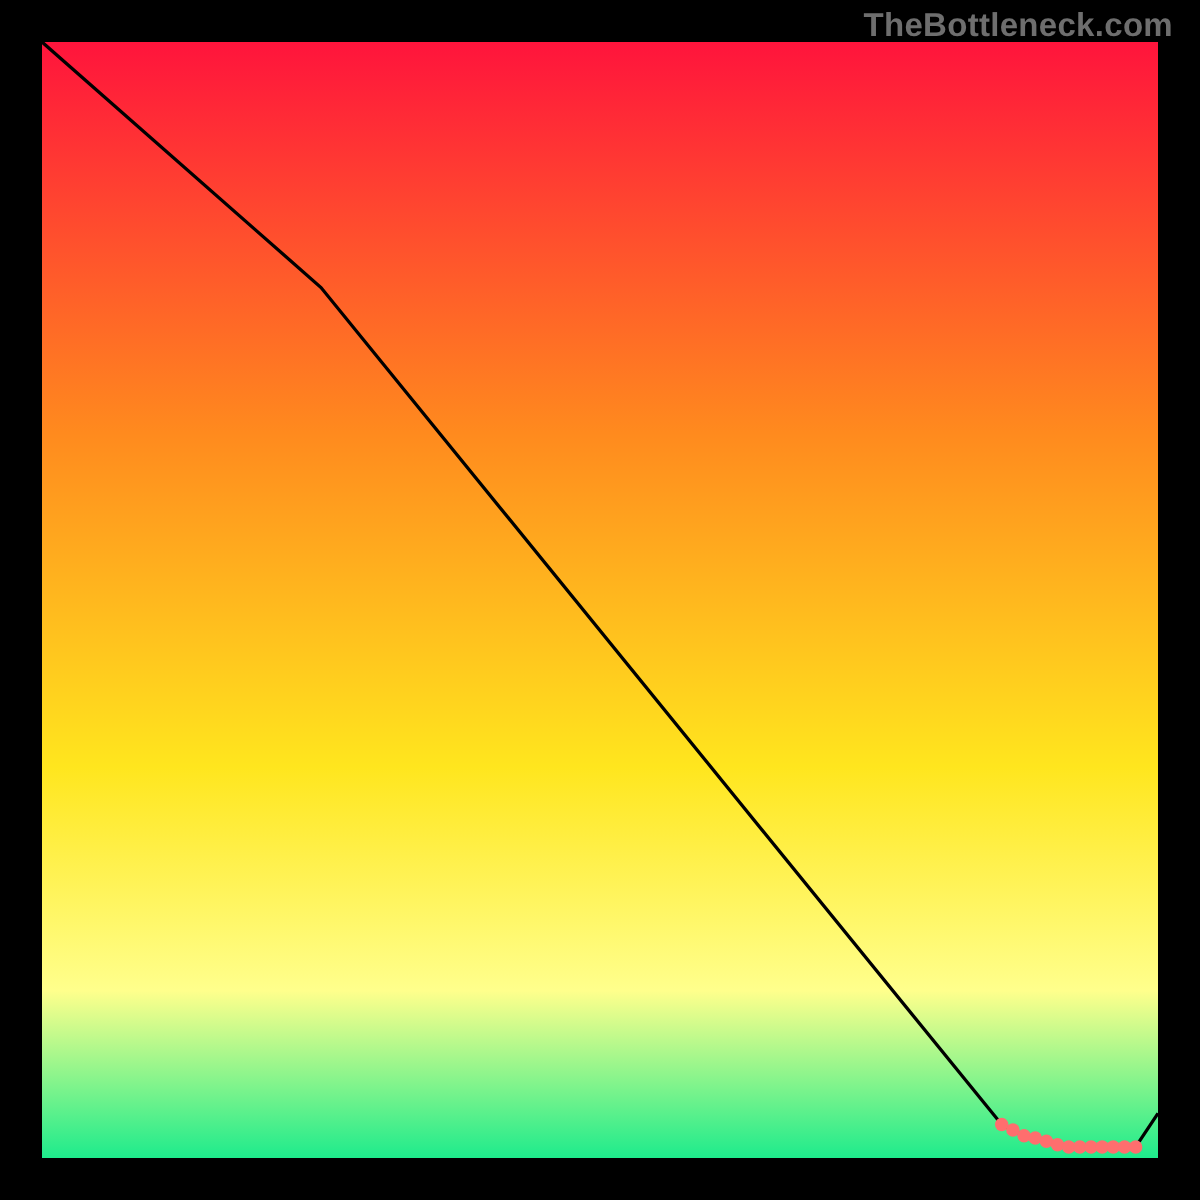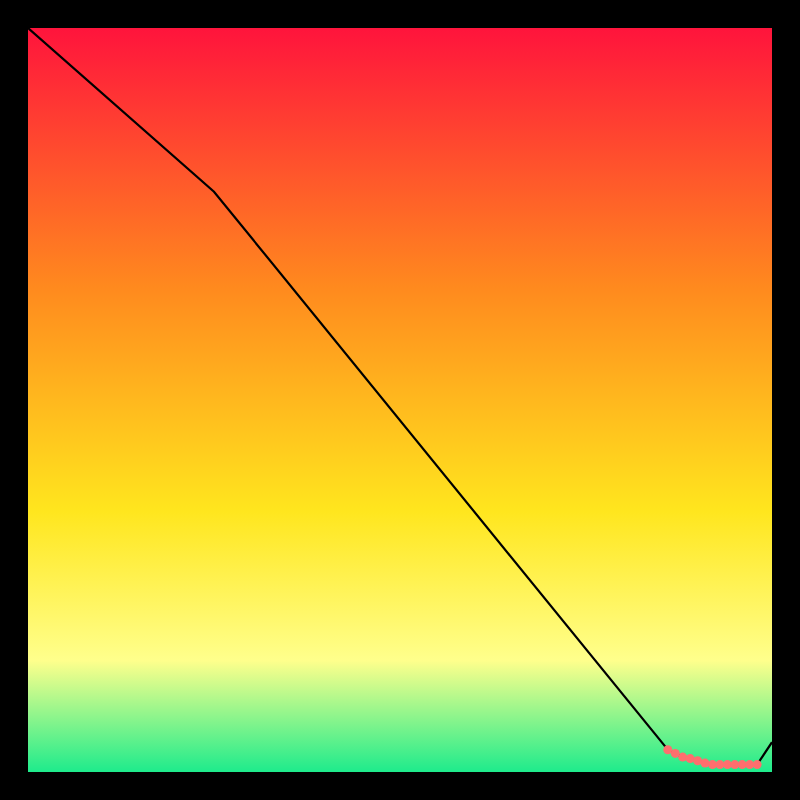"TheBottleneck.com" div.watermark { html: none -> <div>TheBottleneck.com</div> }
